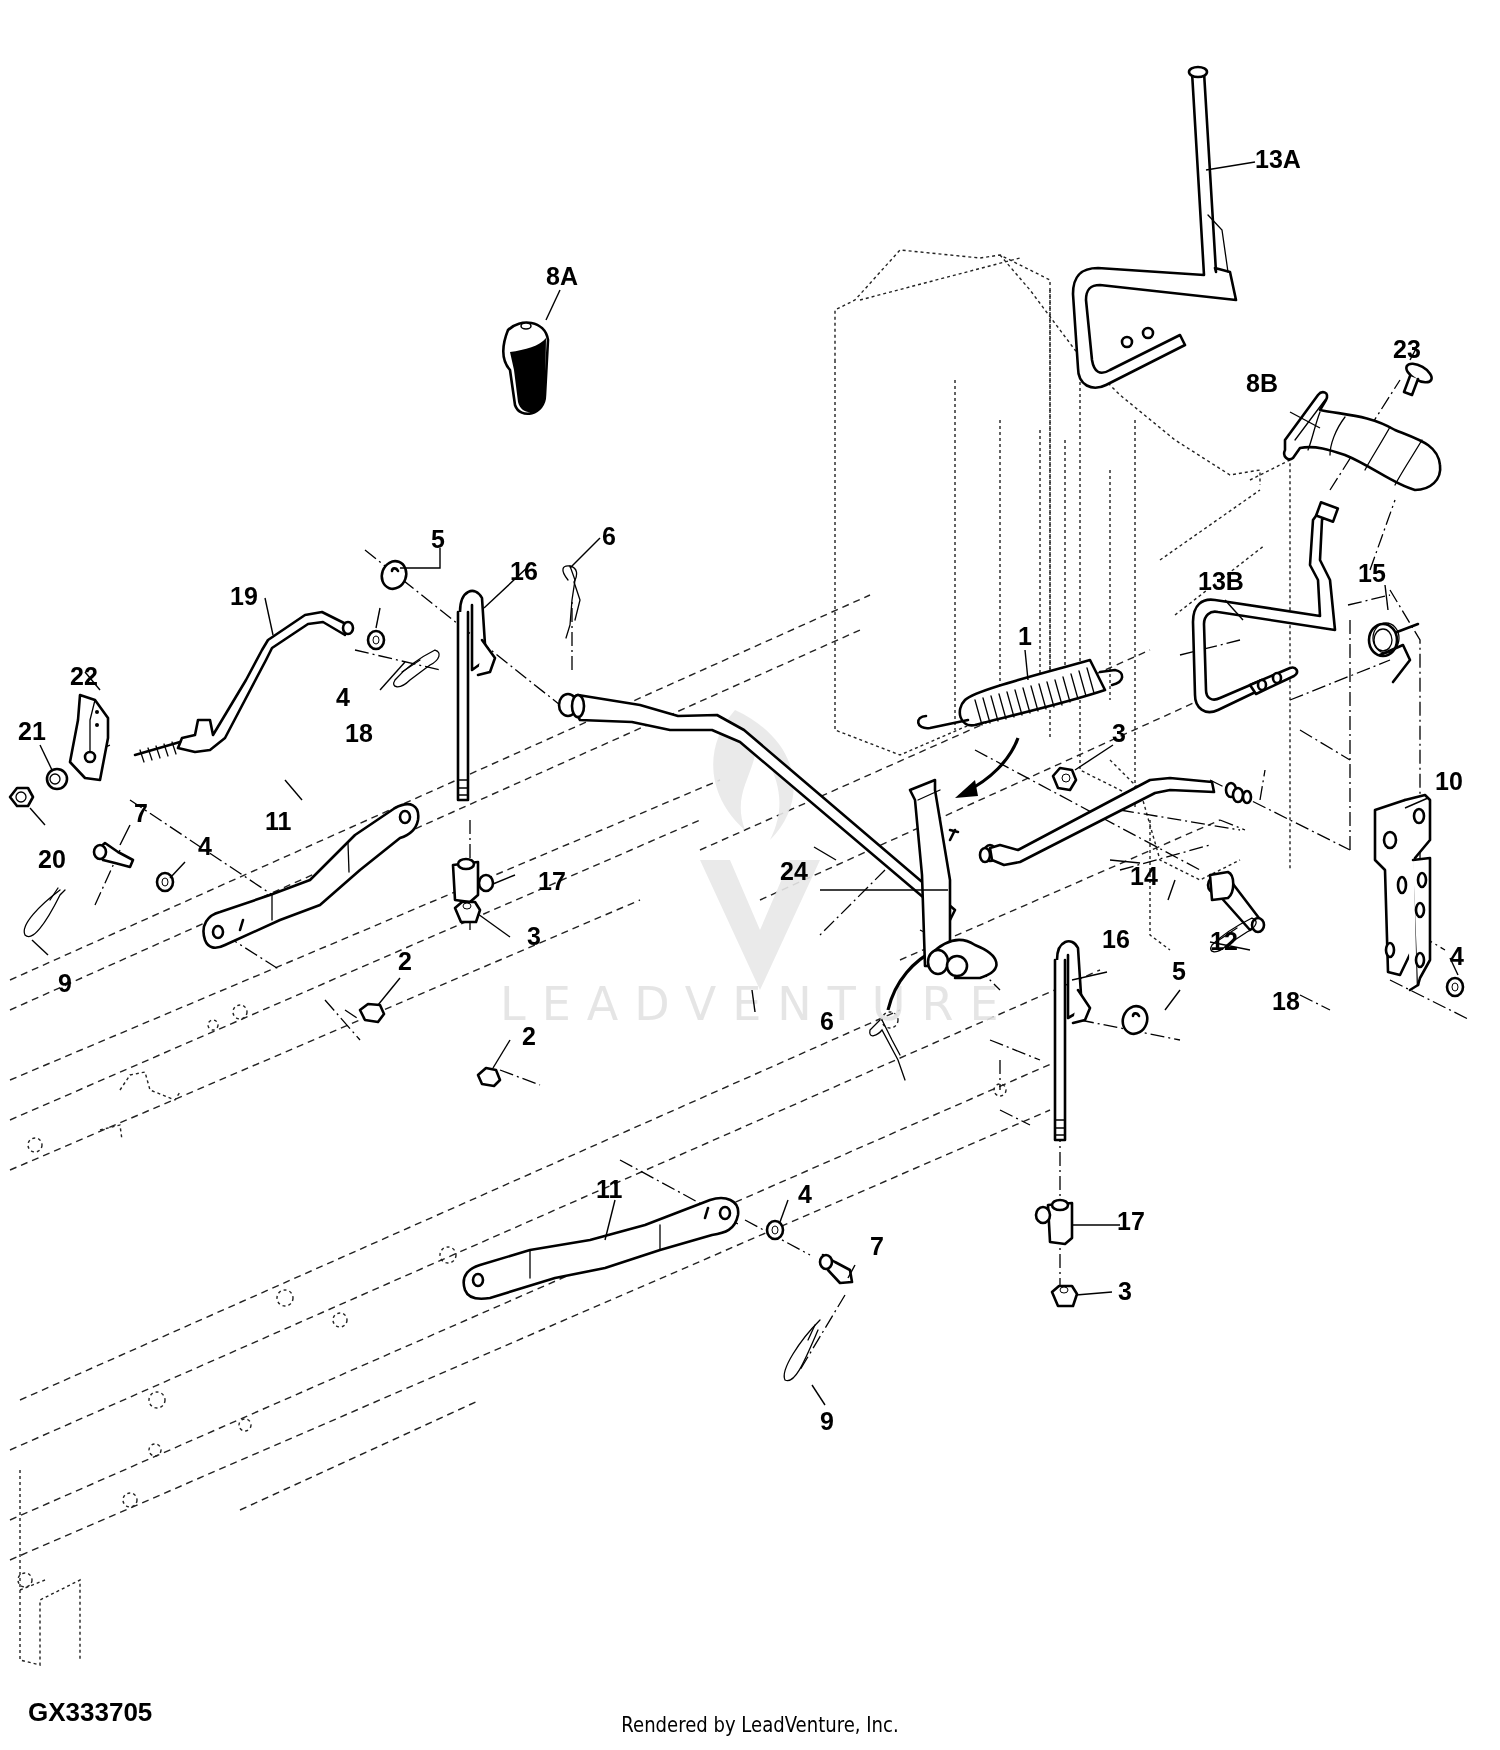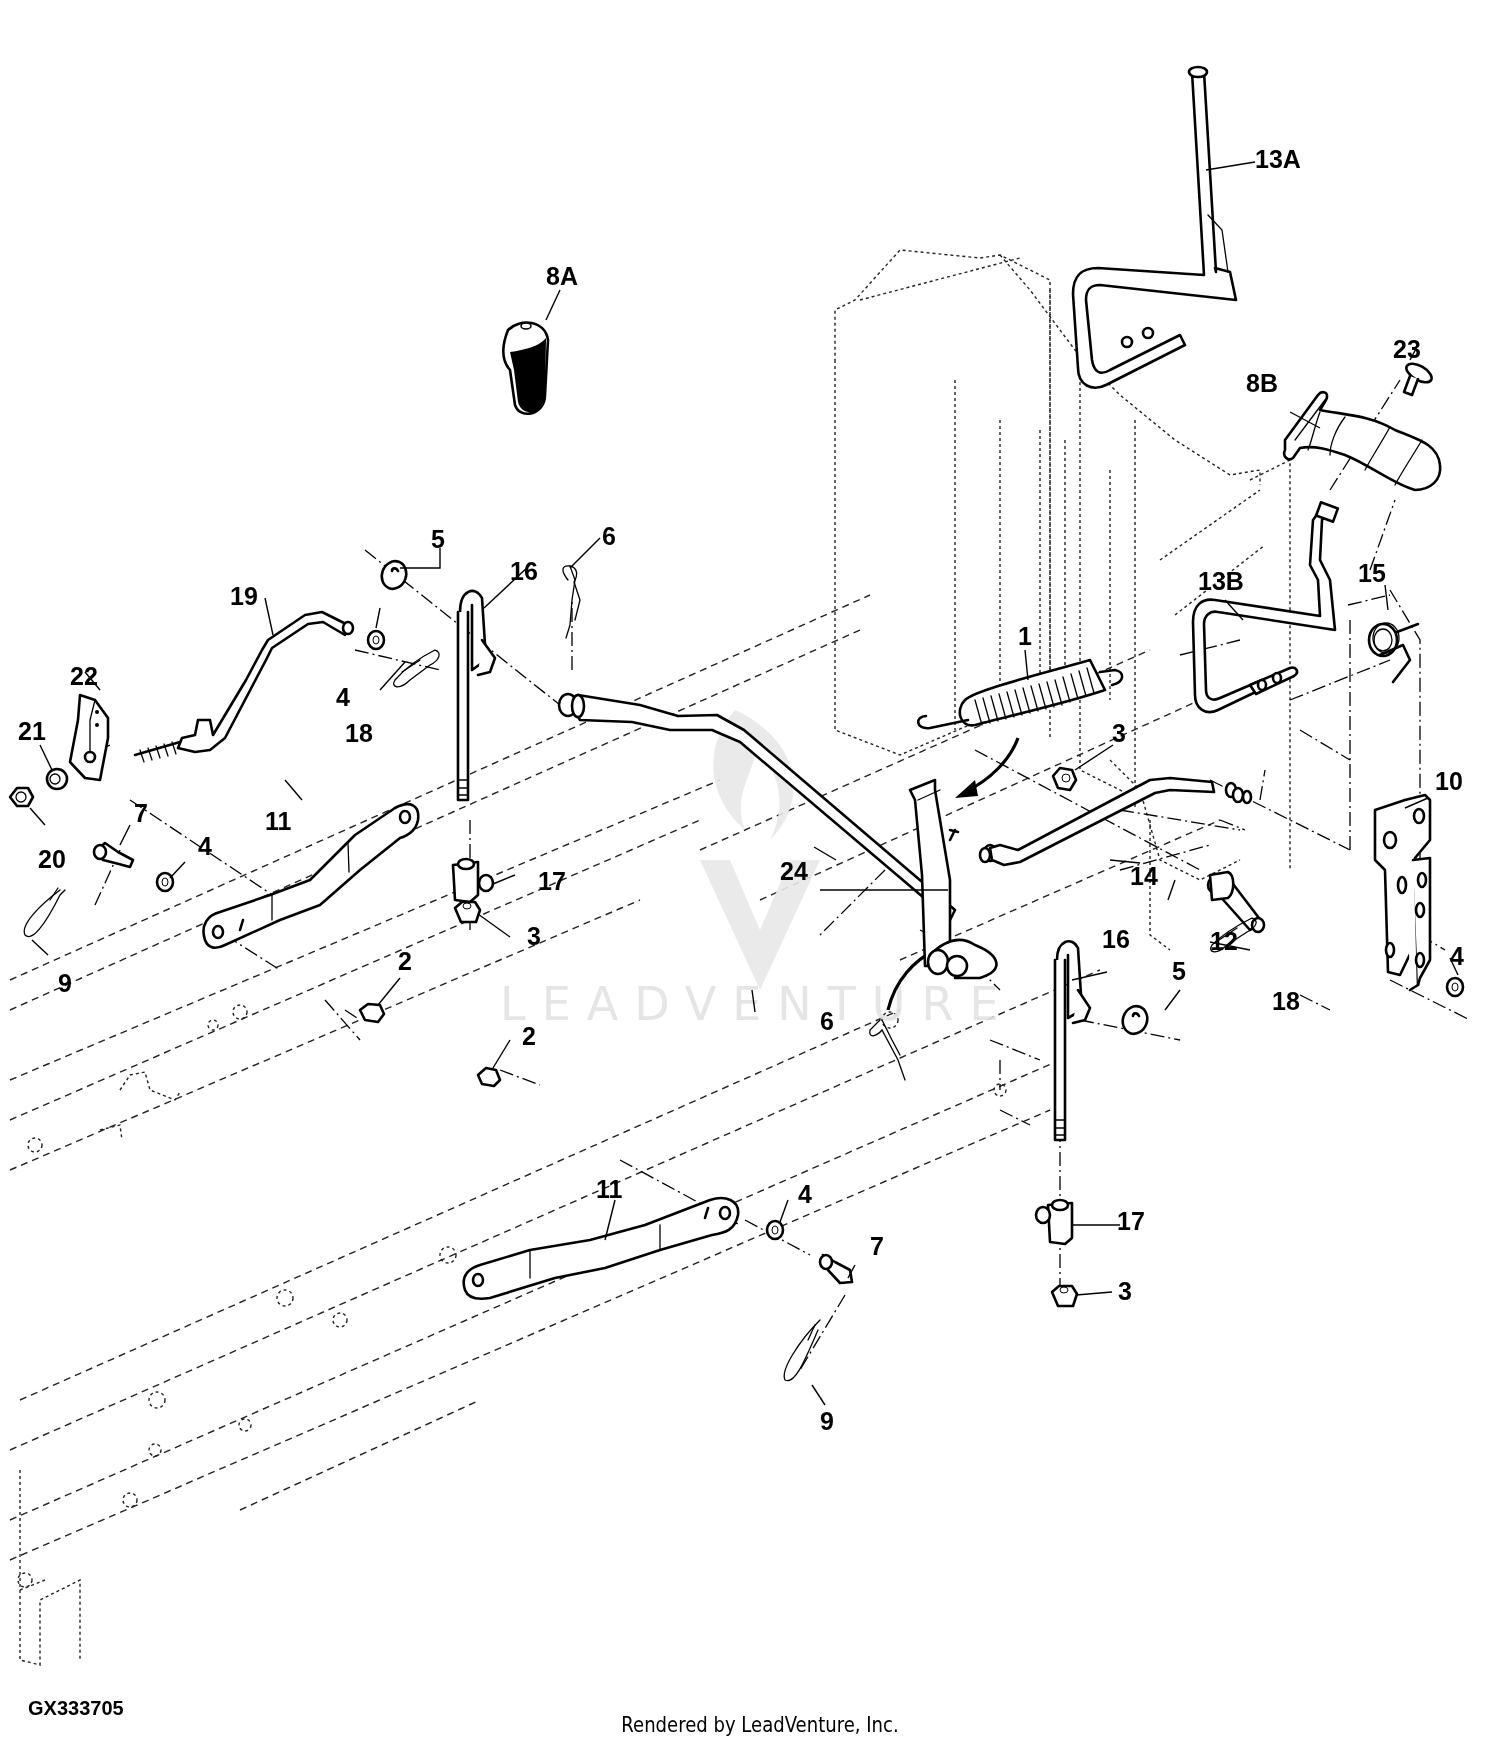"GX333705" .figure-id { font-size: 20px -> 26px }
